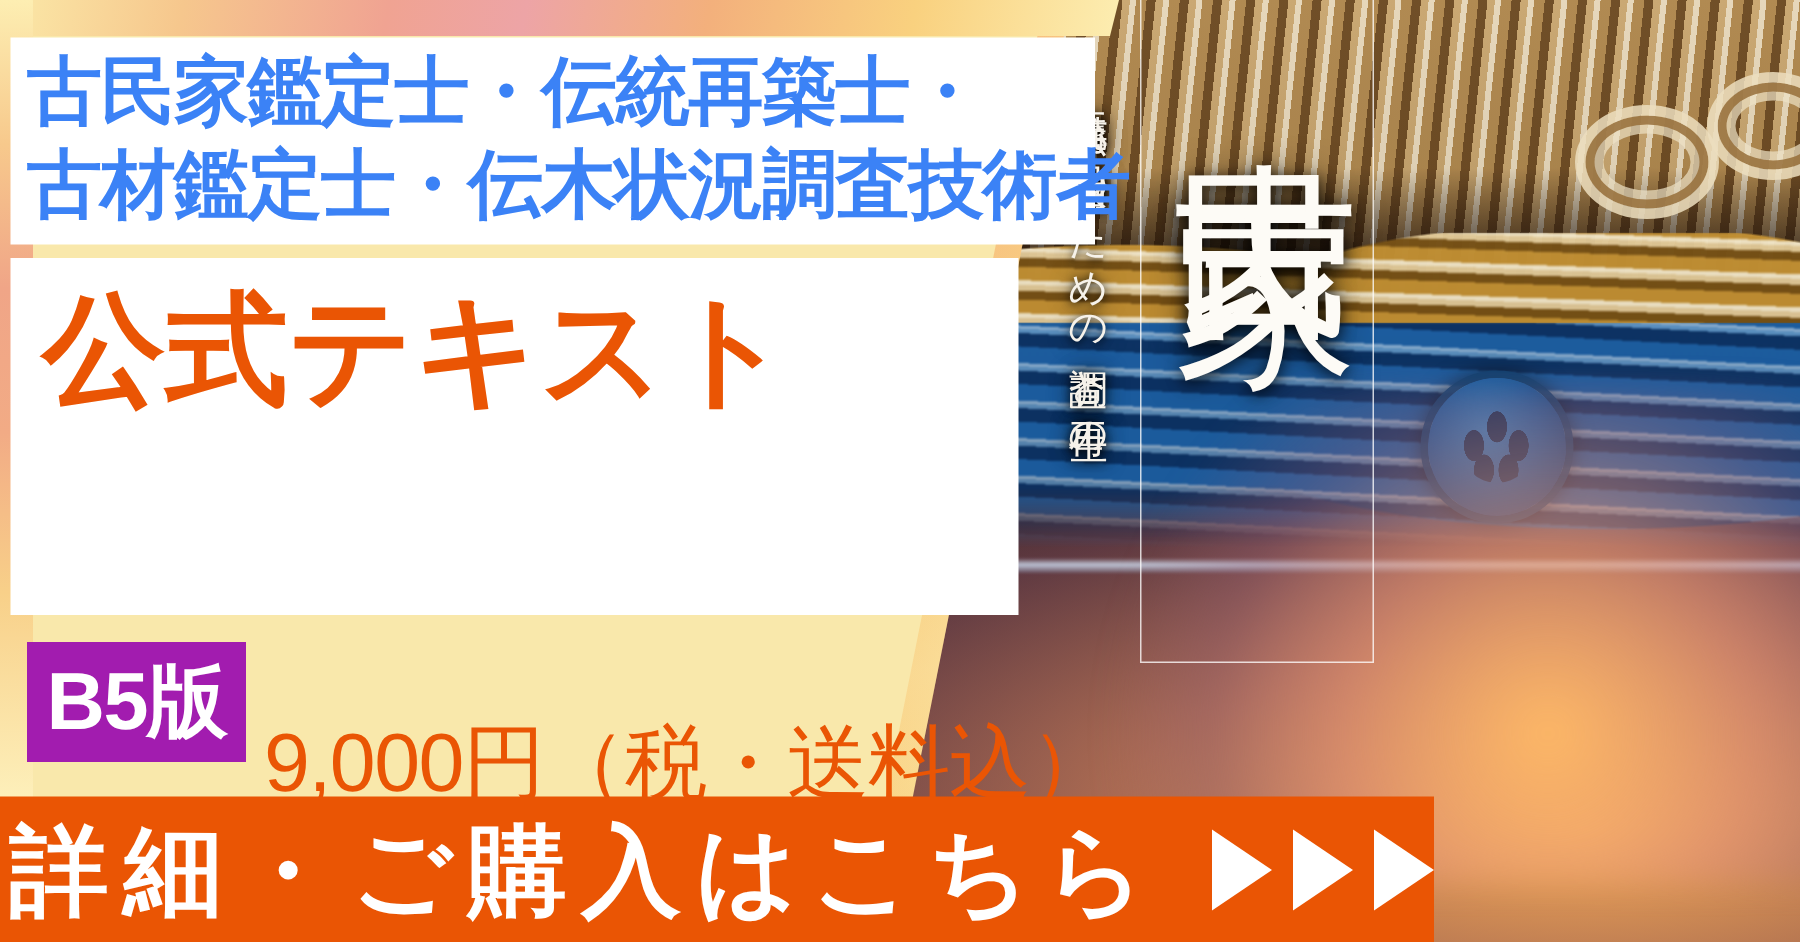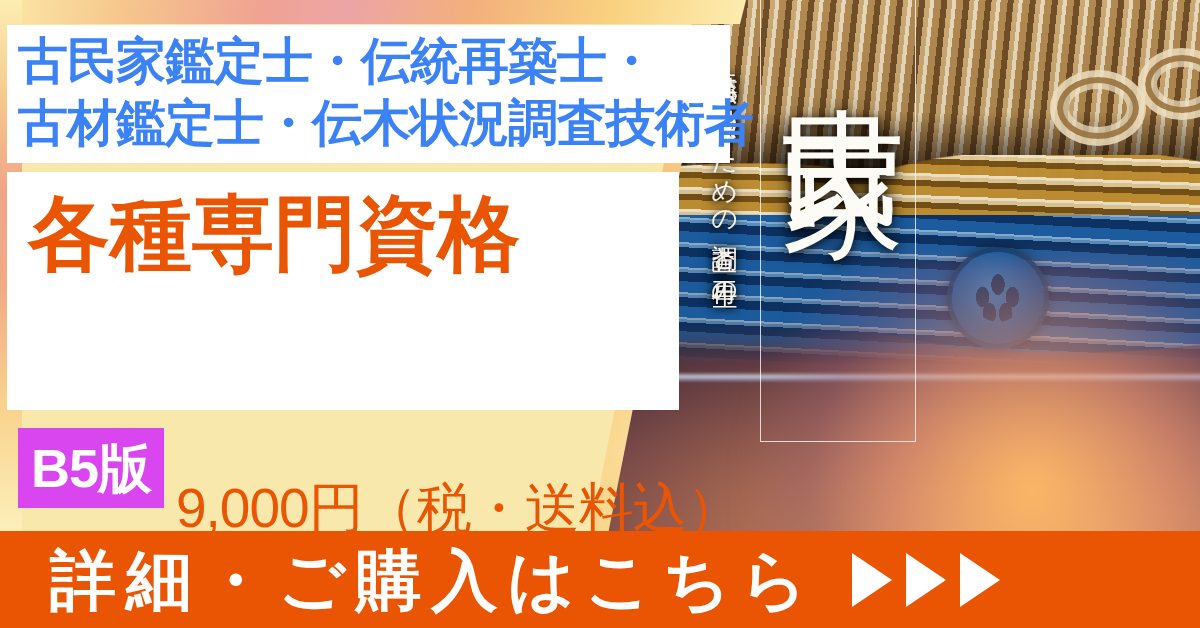"各種専門資格" span.t1 { text: 各種専門資格 -> 公式テキスト }
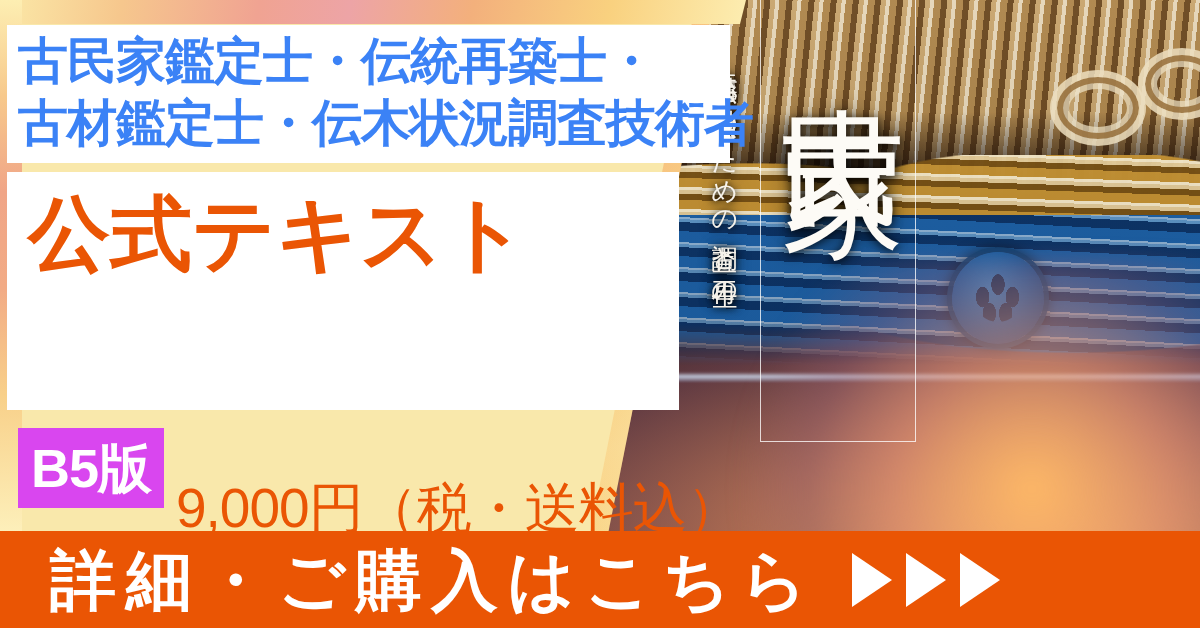"B5版" .badge { background: #d946ef -> #a21caf }
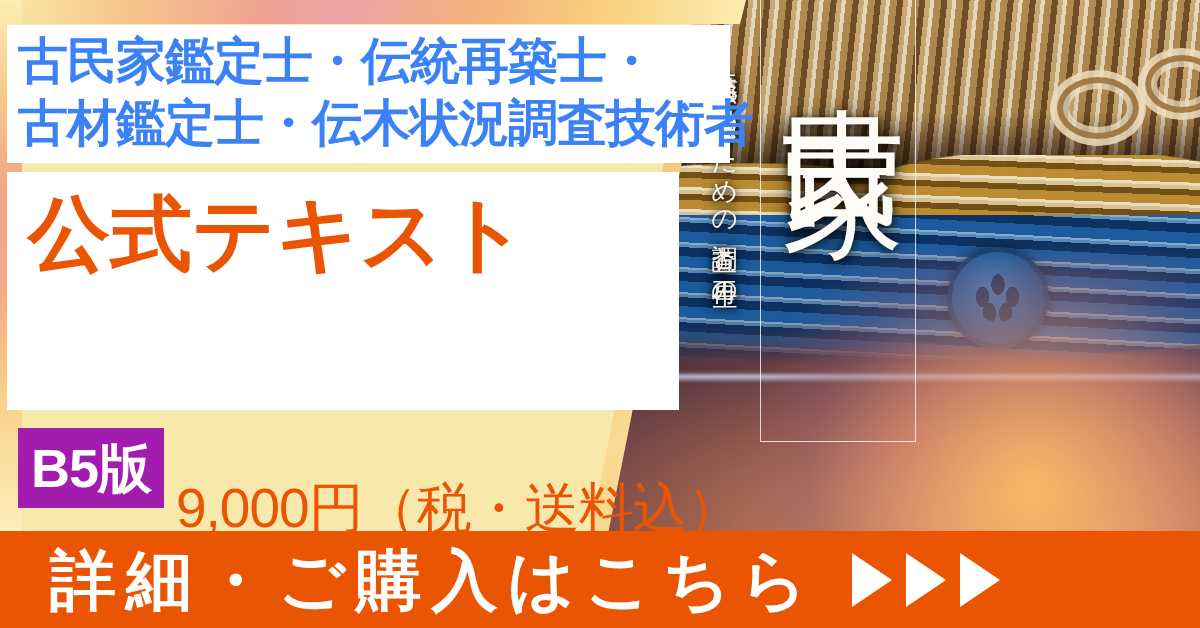"詳細・ご購入はこちら" .cta { justify-content: none -> flex-end; width: 1200px -> 956px }
